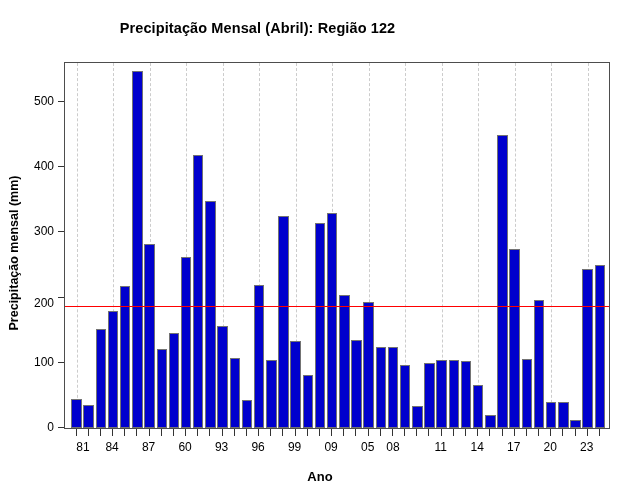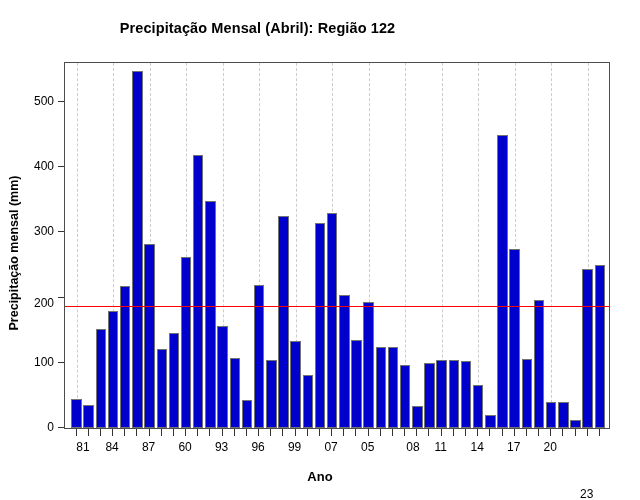"07" div.xlabel { text: 07 -> 09 }
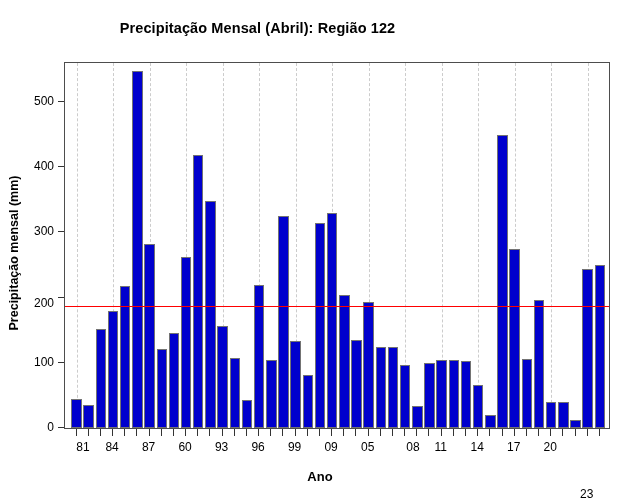"08" div.xlabel { left: 413px -> 393px }
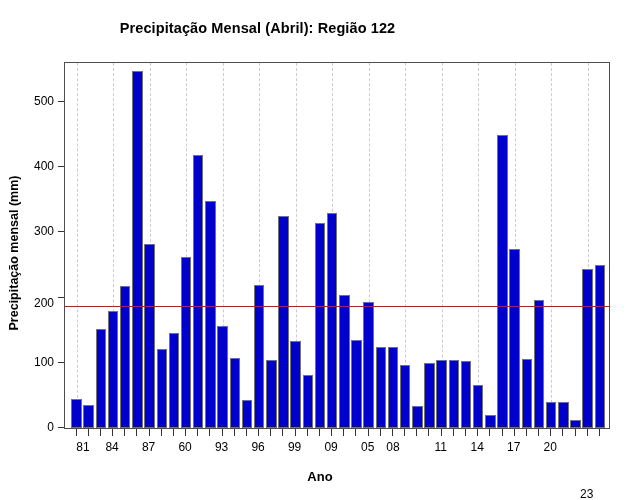"23" div.xlabel { margin-top: 47px -> none }
